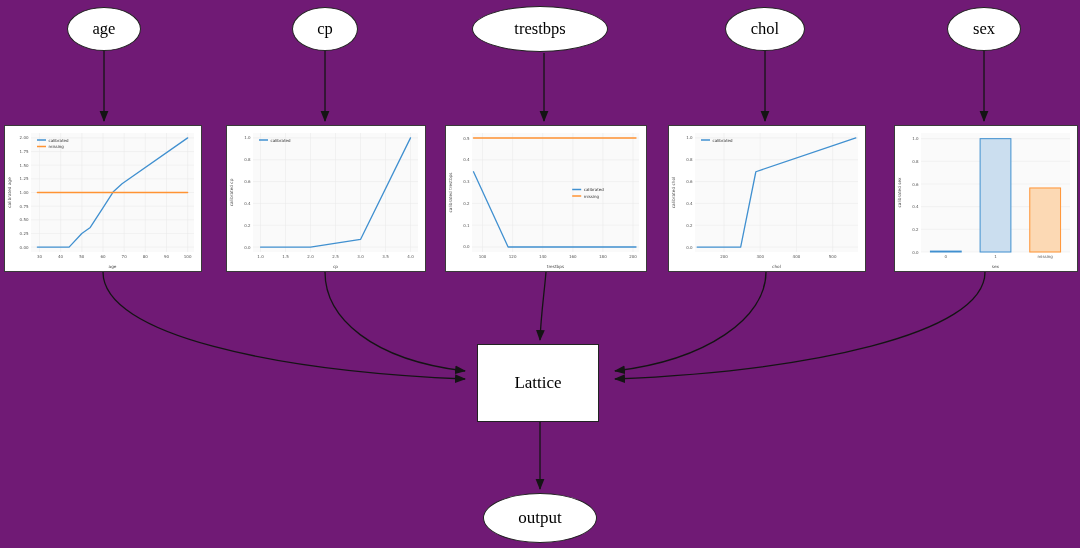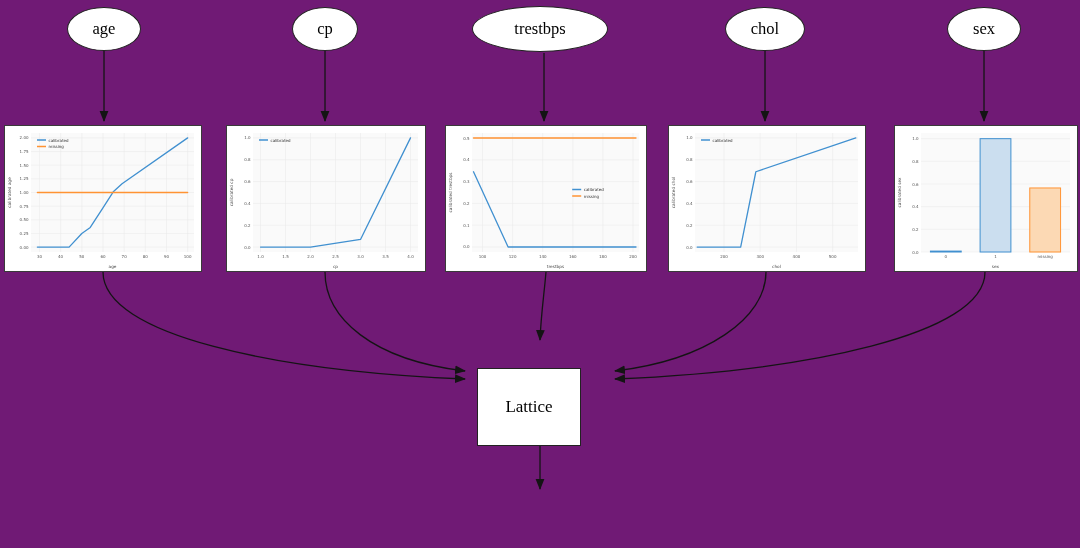"Lattice" div.node { margin-top: 24px -> none; width: 104px -> 122px }
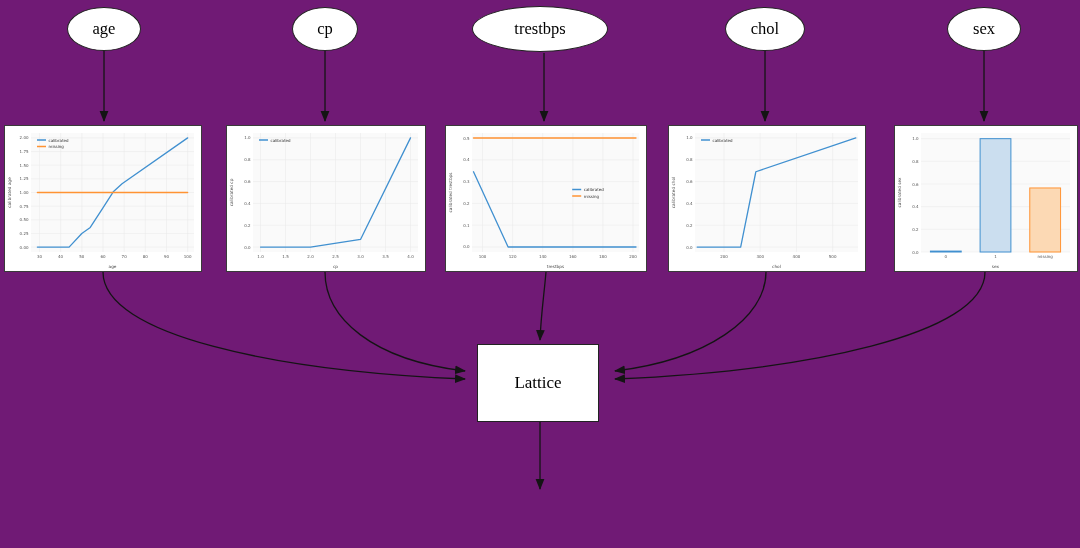"output" div.node { html: none -> <div> <span>output</span> </div> }
